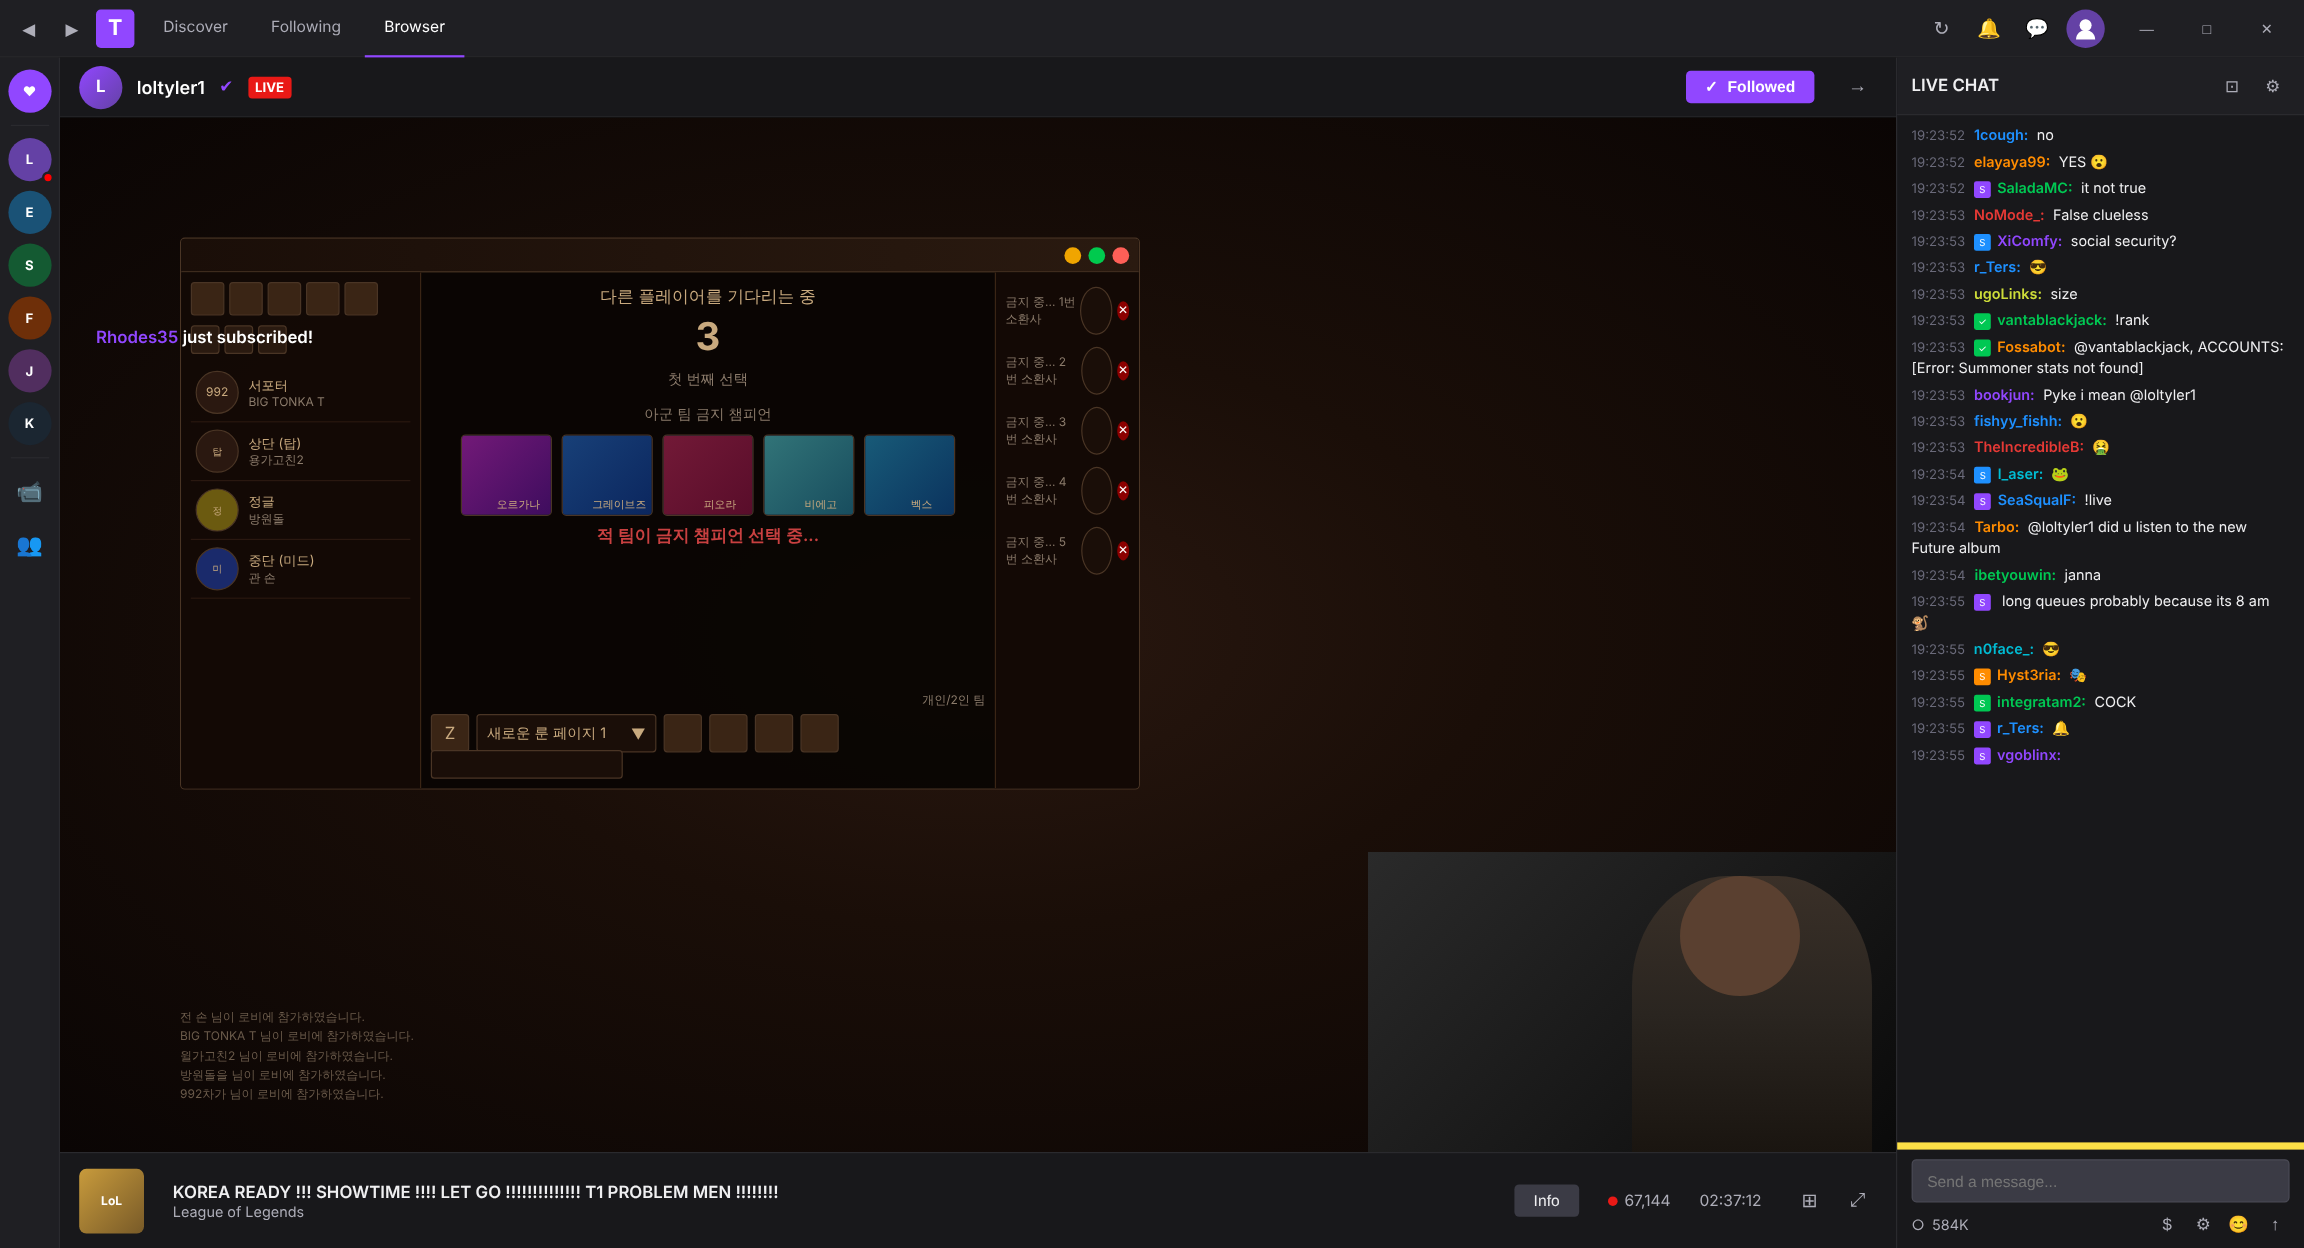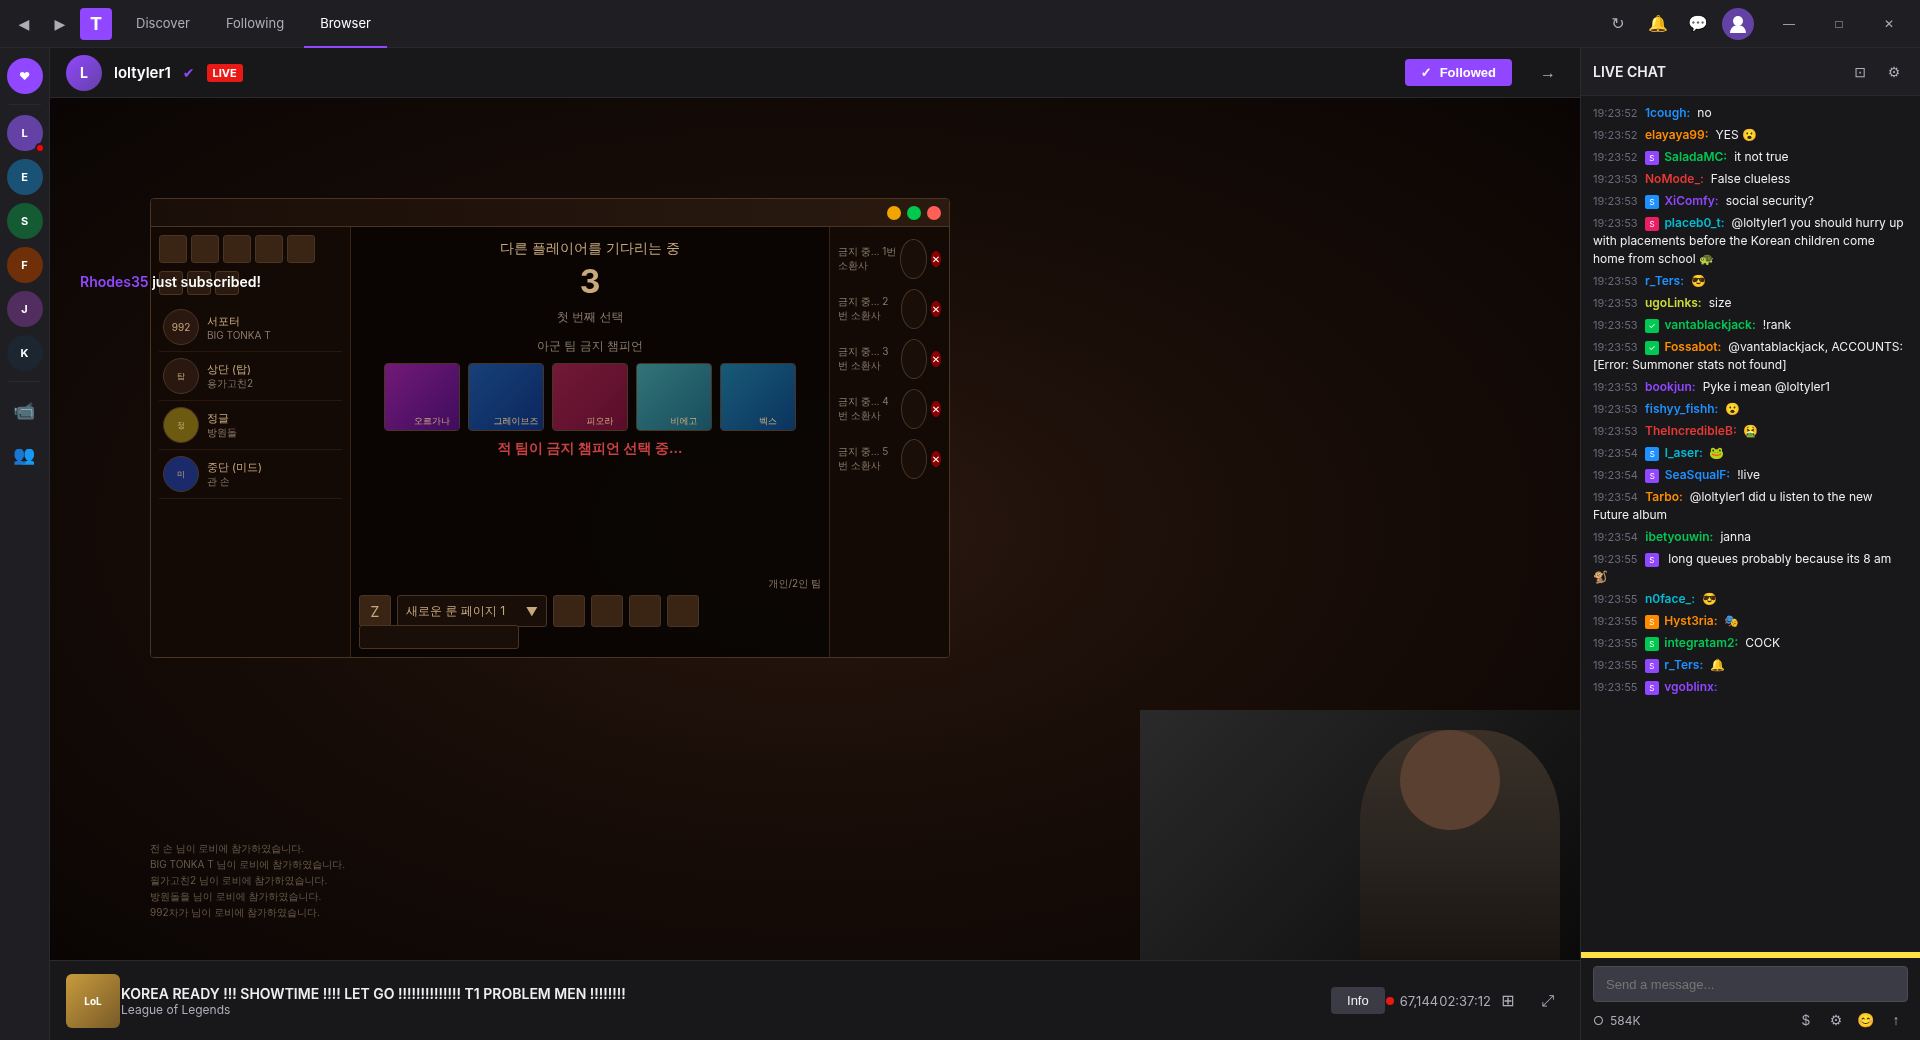"19:23:53 S placeb0_t: @loltyler1 you" div.chat-msg { html: <div> <span>19:23:53</span> <span>S</span> <span>placeb0_t: </span> <span>@loltyler1 you should hurry up with placements before the Korean children come home from school 🐢</span> </div> -> none }
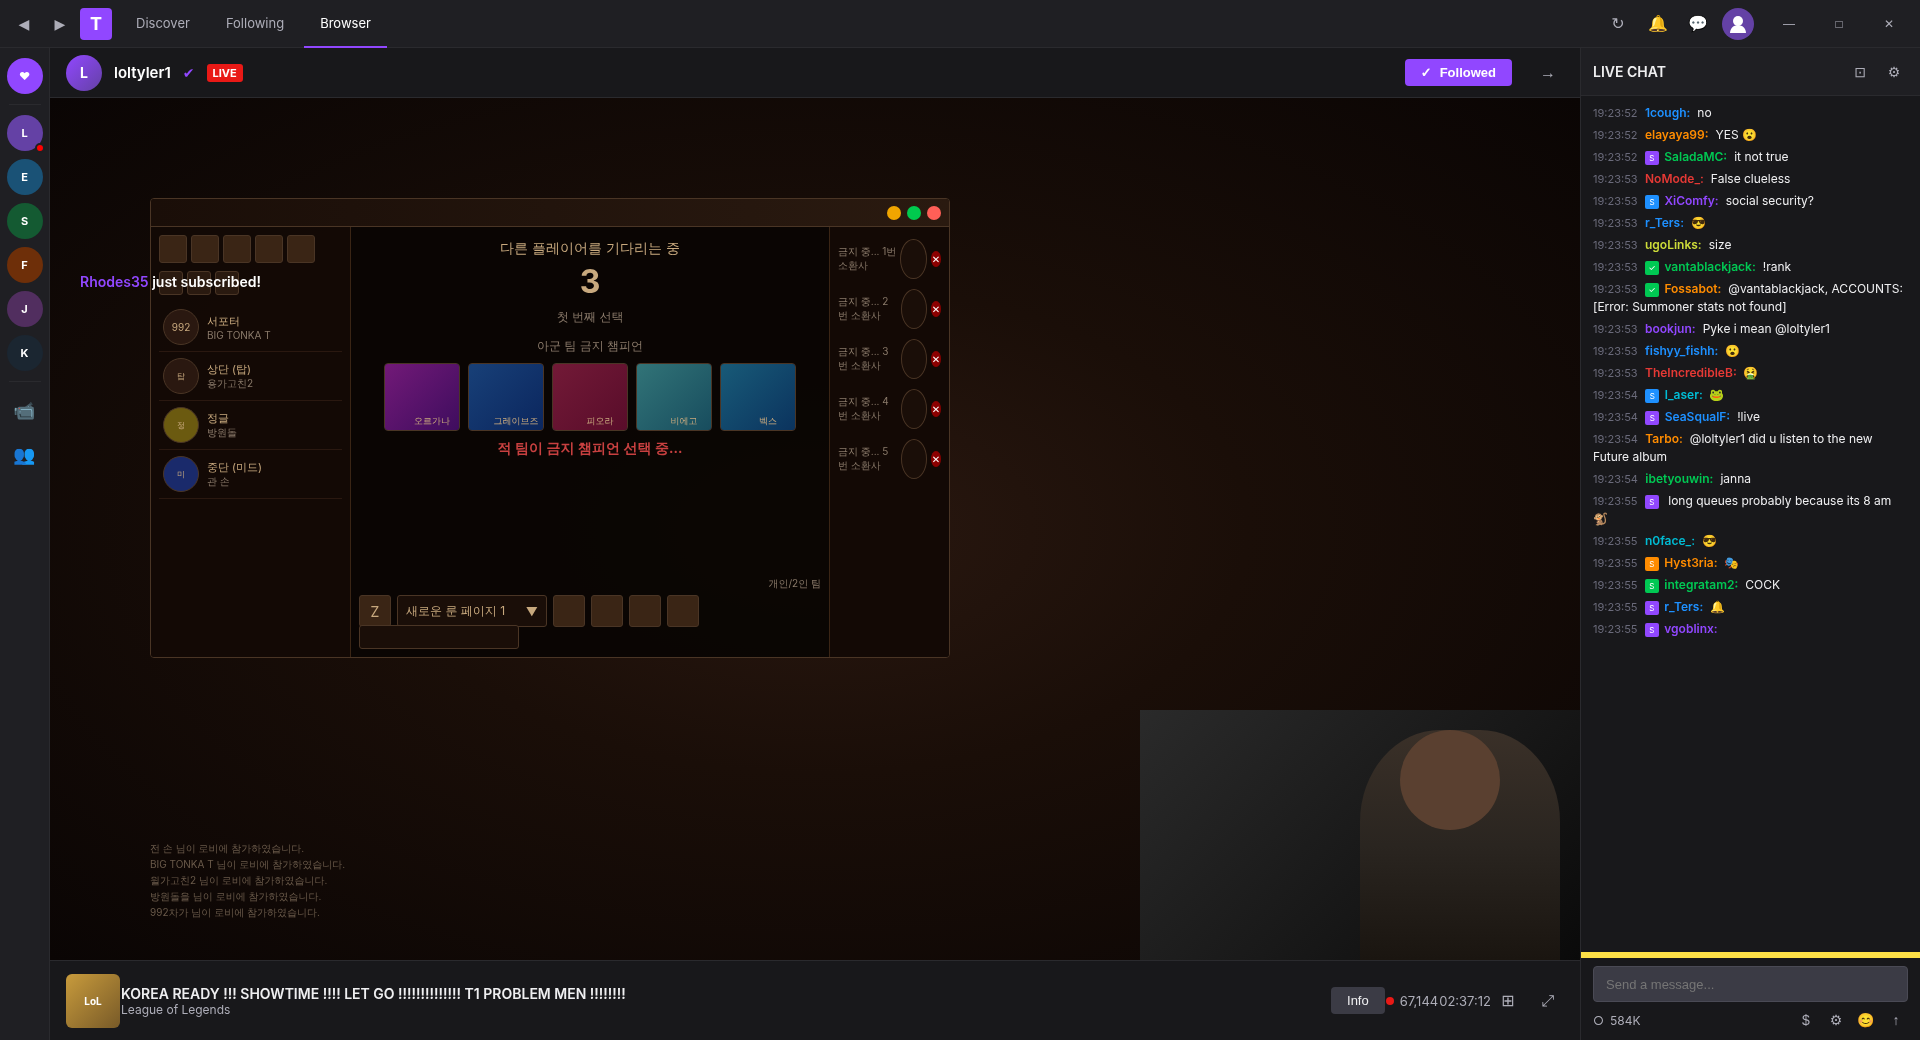"LoL" .bottom-bar { gap: 1px -> 24px }
